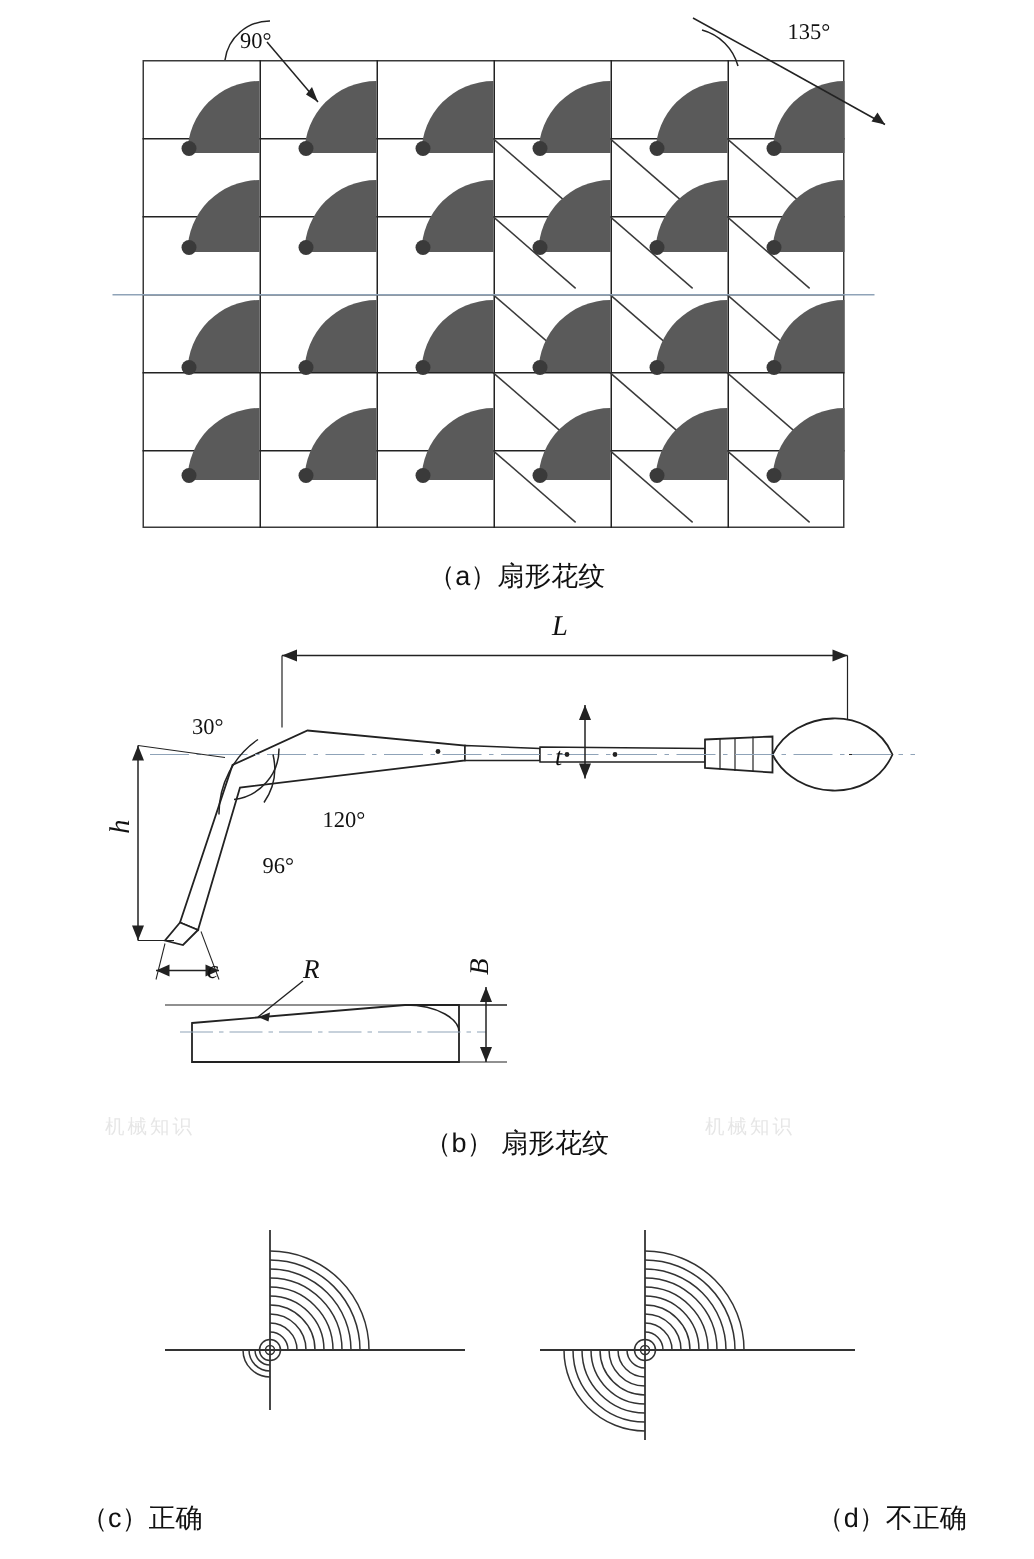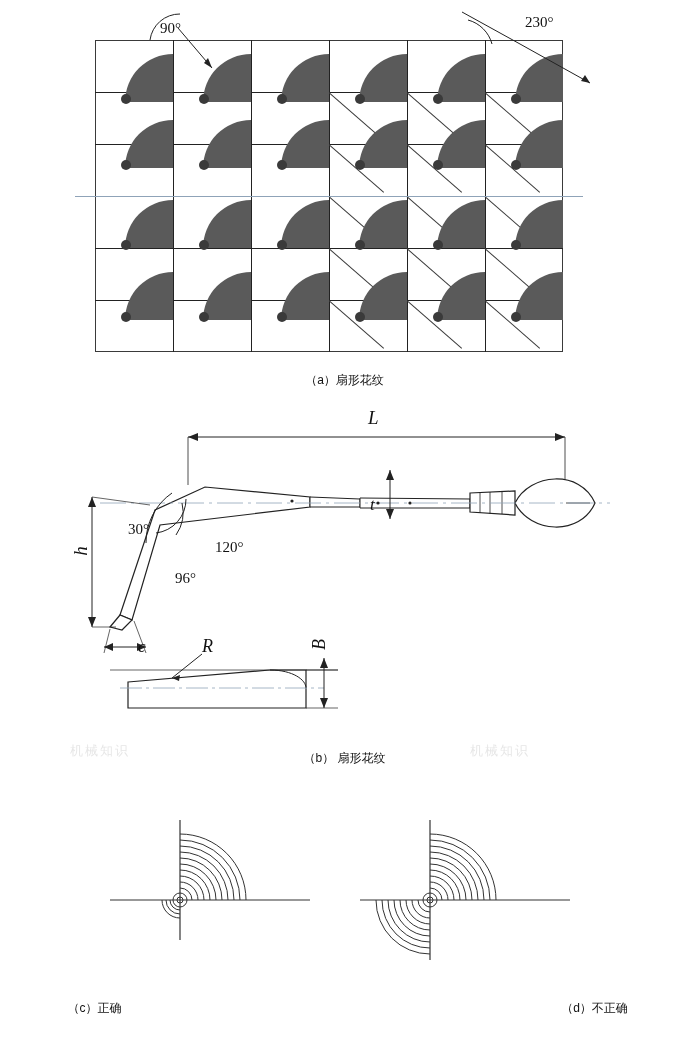"230°" div.num { text: 230 -> 135 }
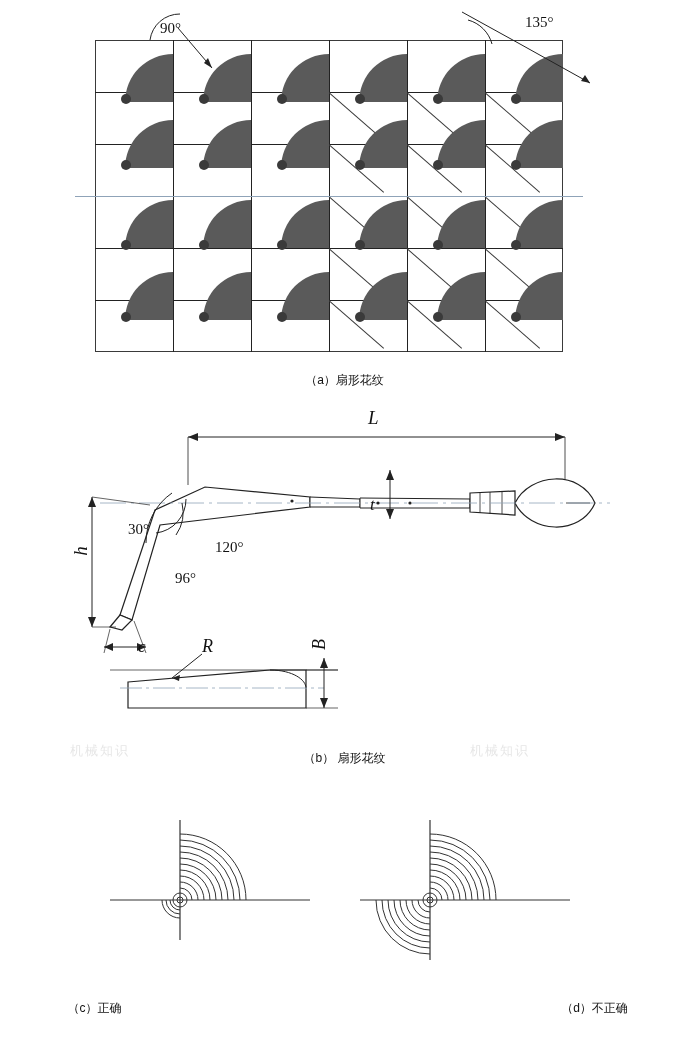"（a）扇形花纹" .caption { font-size: 12px -> 18px }
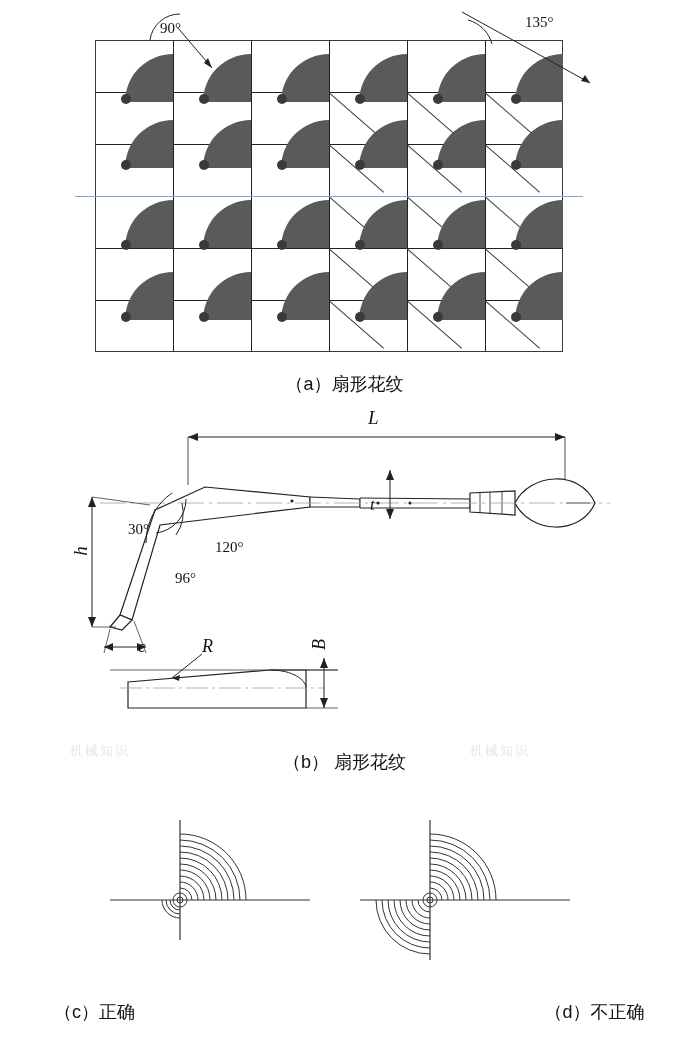"30°" div.num { margin-top: 44px -> none }
